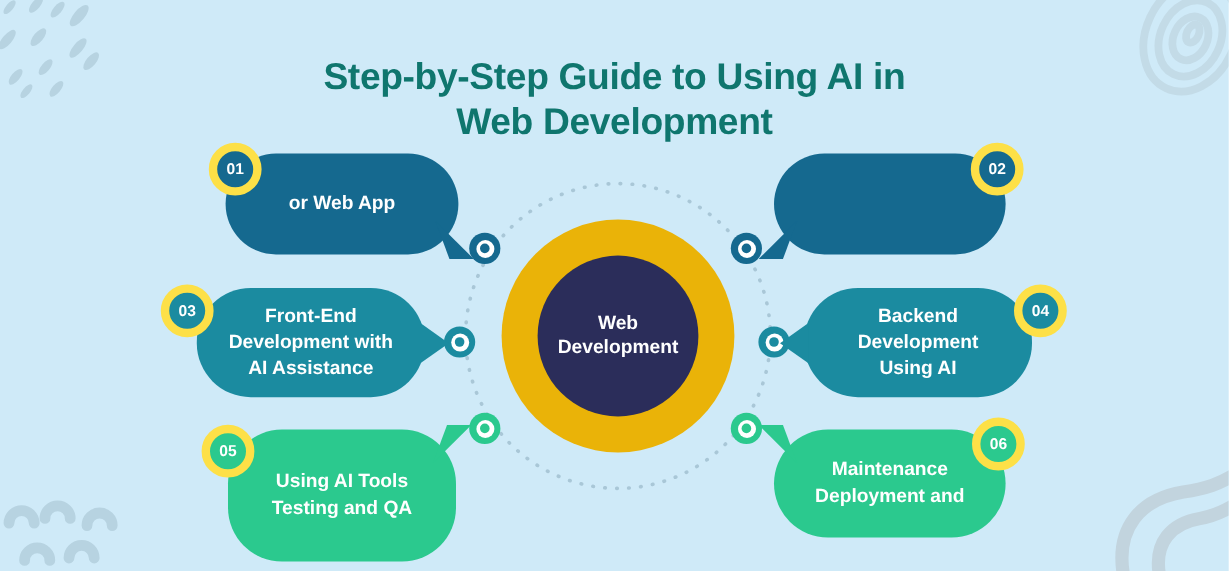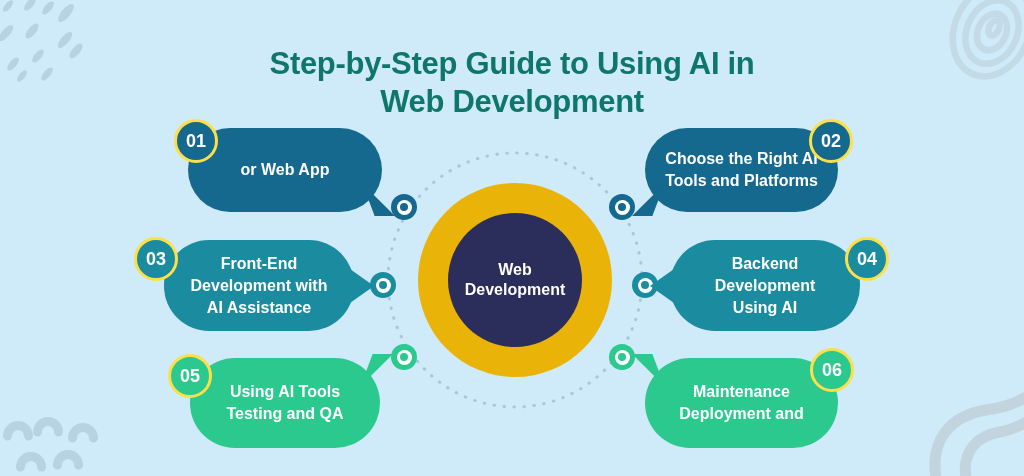"01" .badge { border: 3px solid #fde047 -> 7px solid #fde047; font-size: 18px -> 13px }
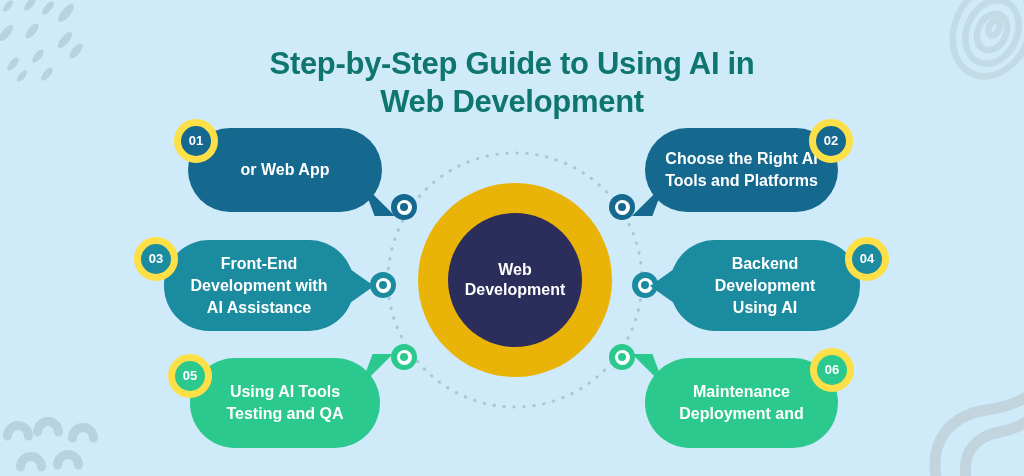"Choose the Right AI" div.label { html: <div> <span>Choose the Right AI</span> <span>Tools and Platforms</span> </div> -> none }
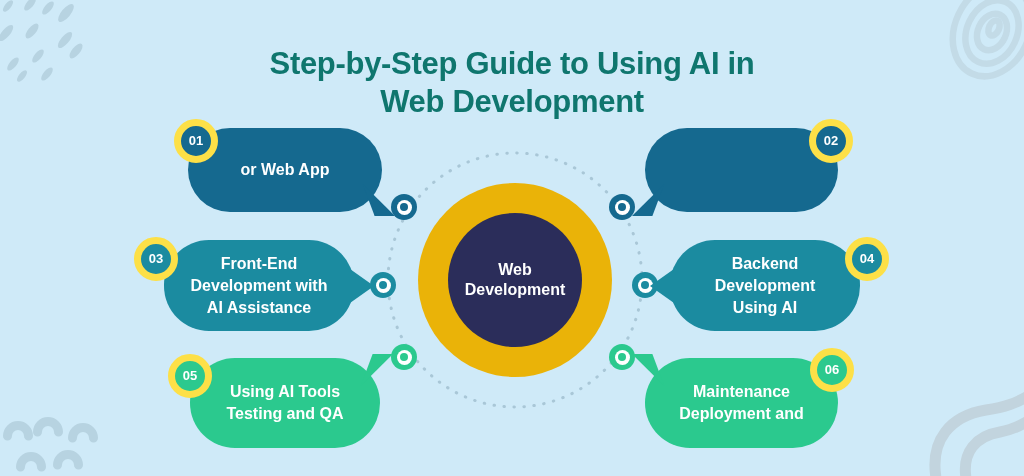"05" .b5 { height: 90px -> 110px }
